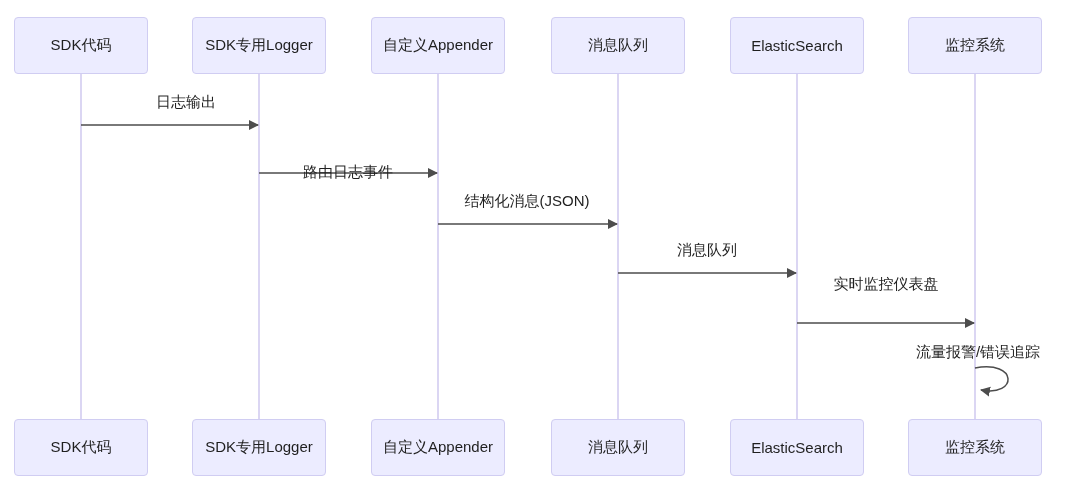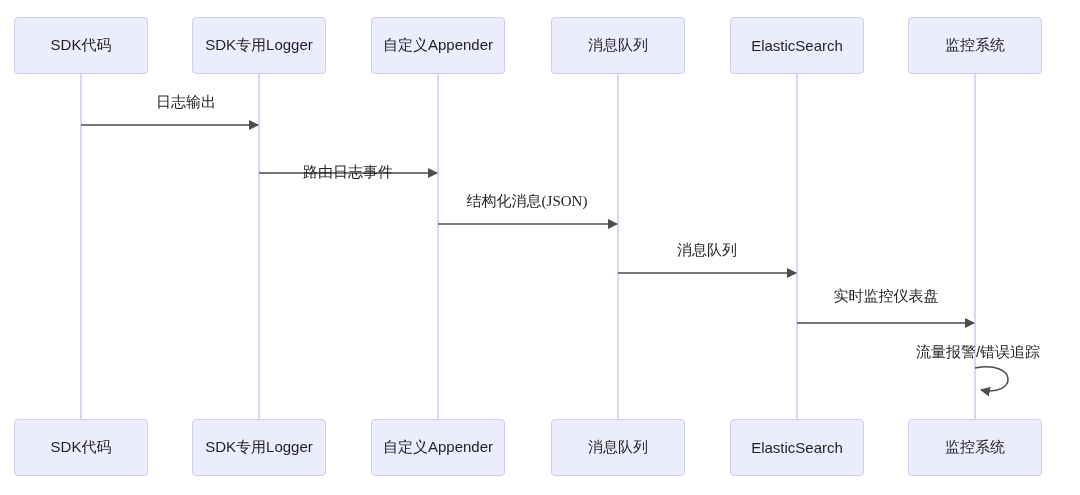"结构化消息(JSON)" div.msg-label { font-family: Liberation Serif, serif -> none }
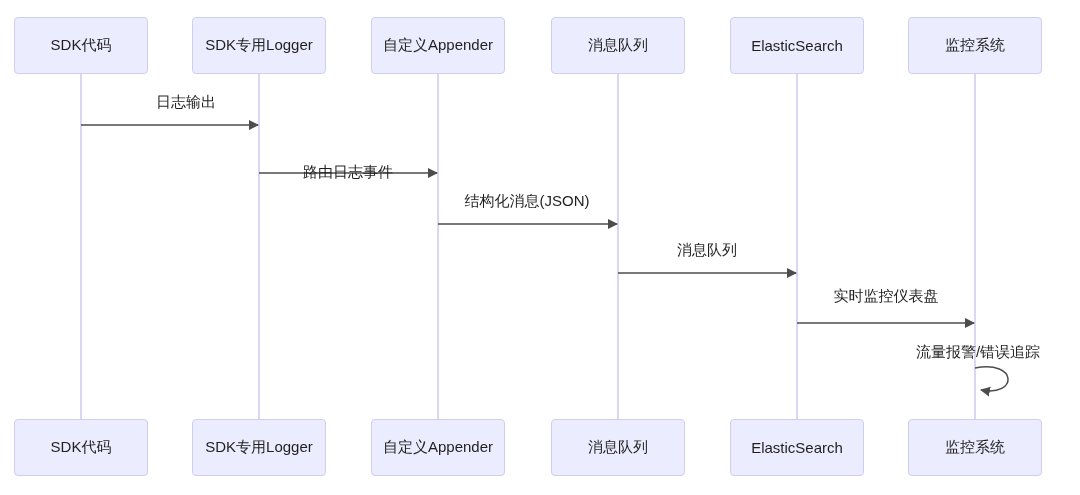"实时监控仪表盘" div.msg-label { top: 286px -> 274px }
